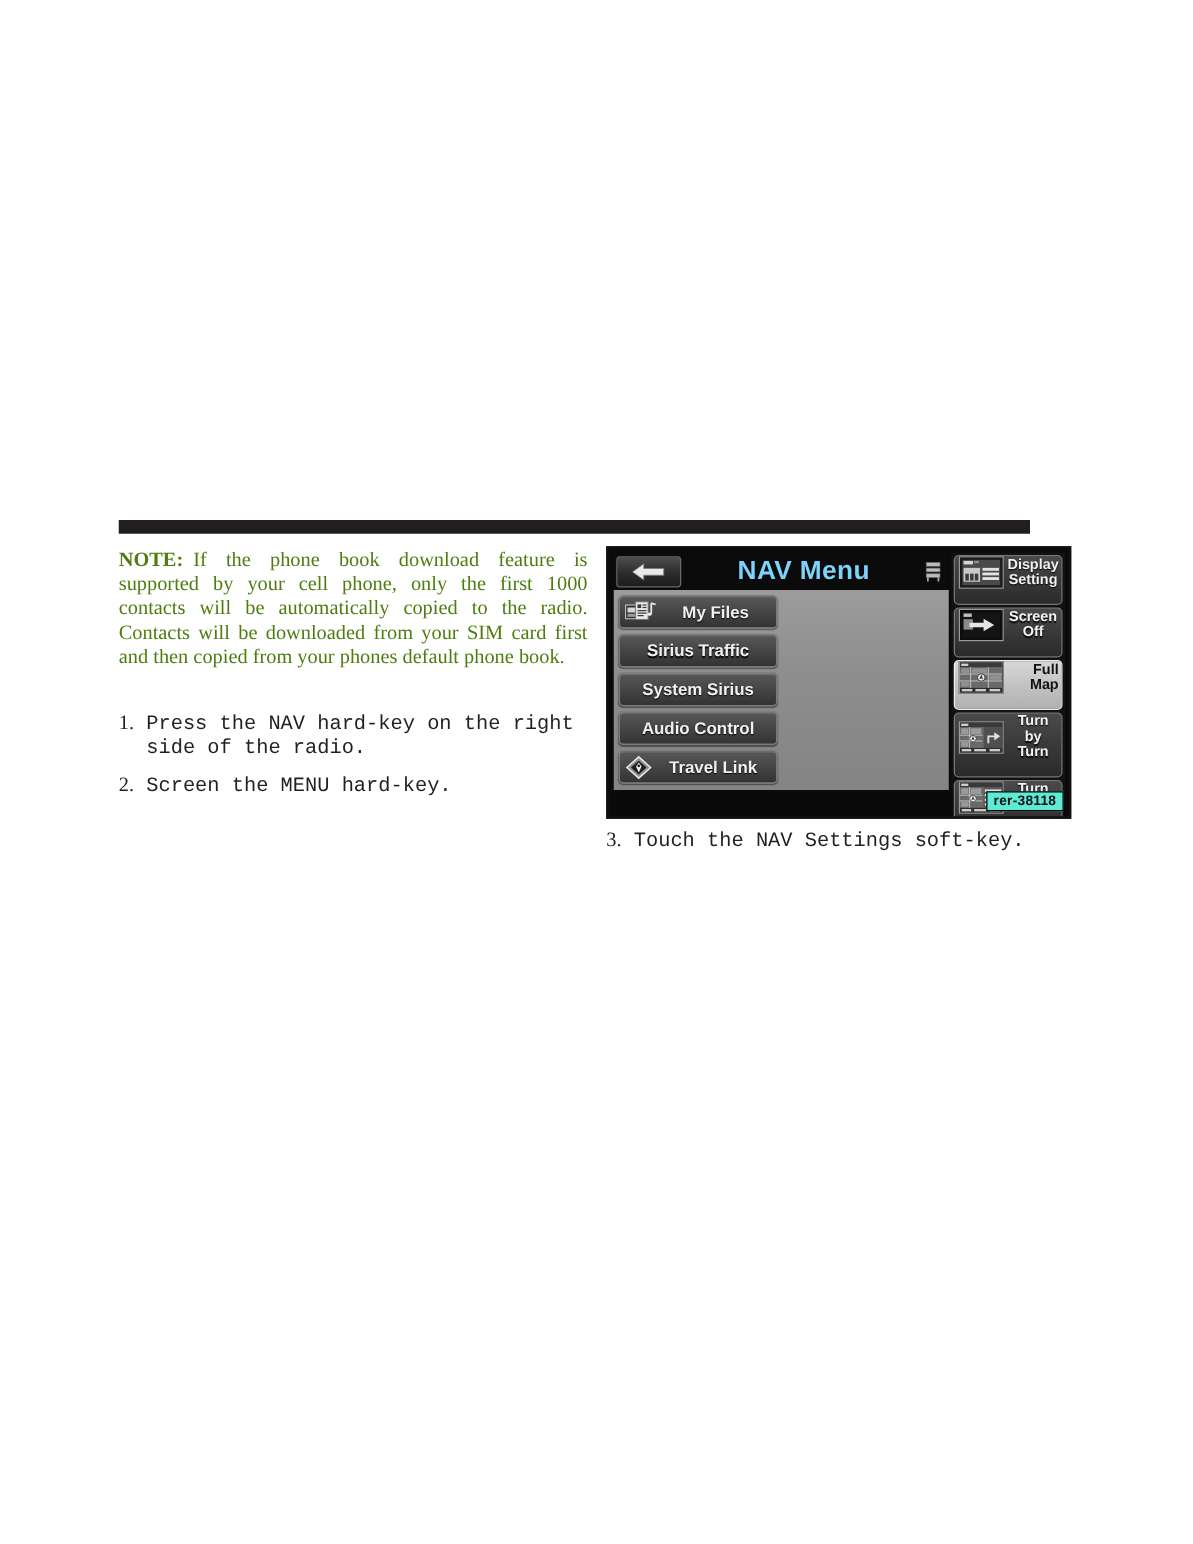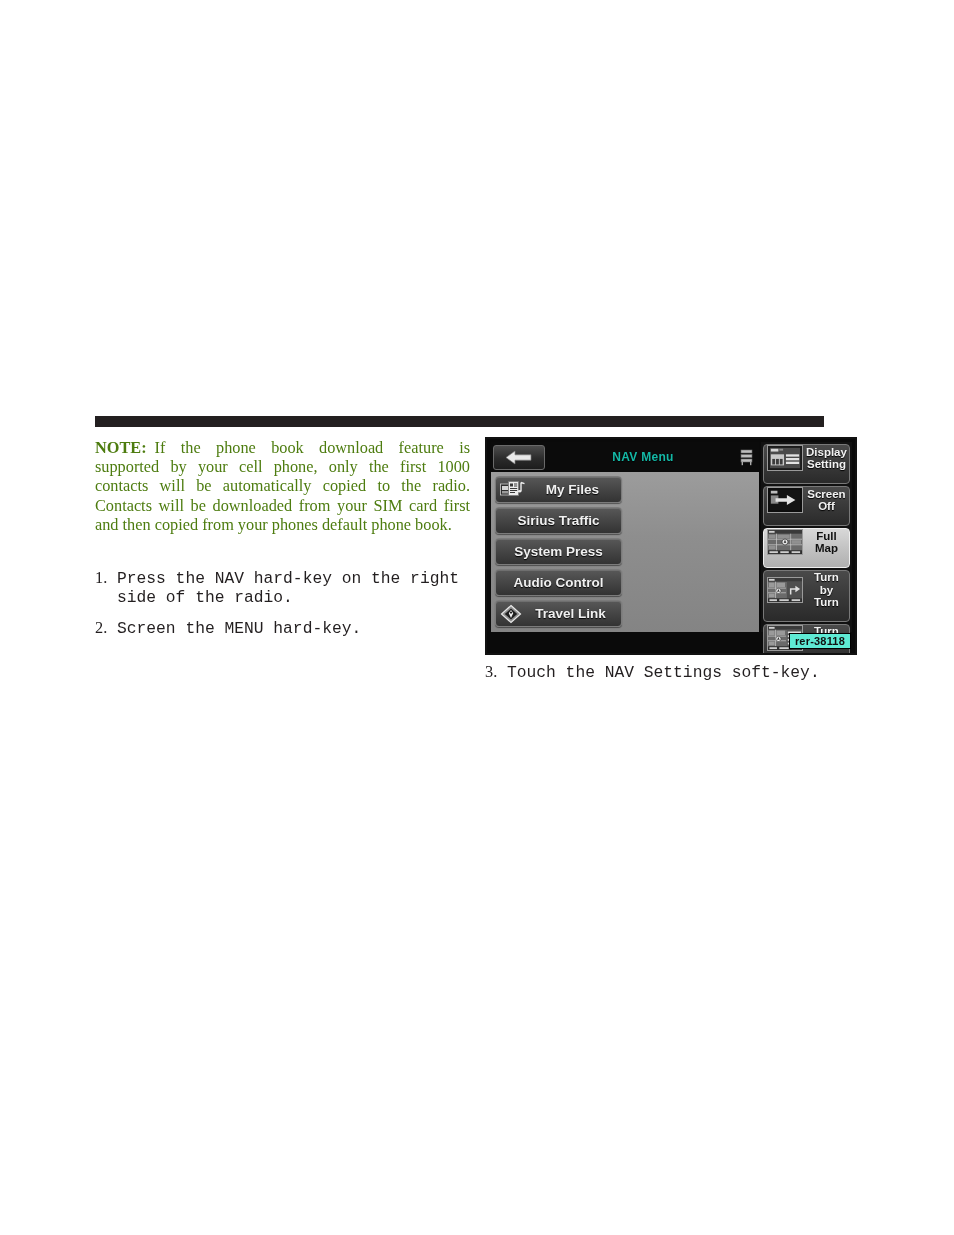"NAV Menu" .nav-title { color: #14b8a6 -> #7dd3fc; font-size: 12px -> 21px }
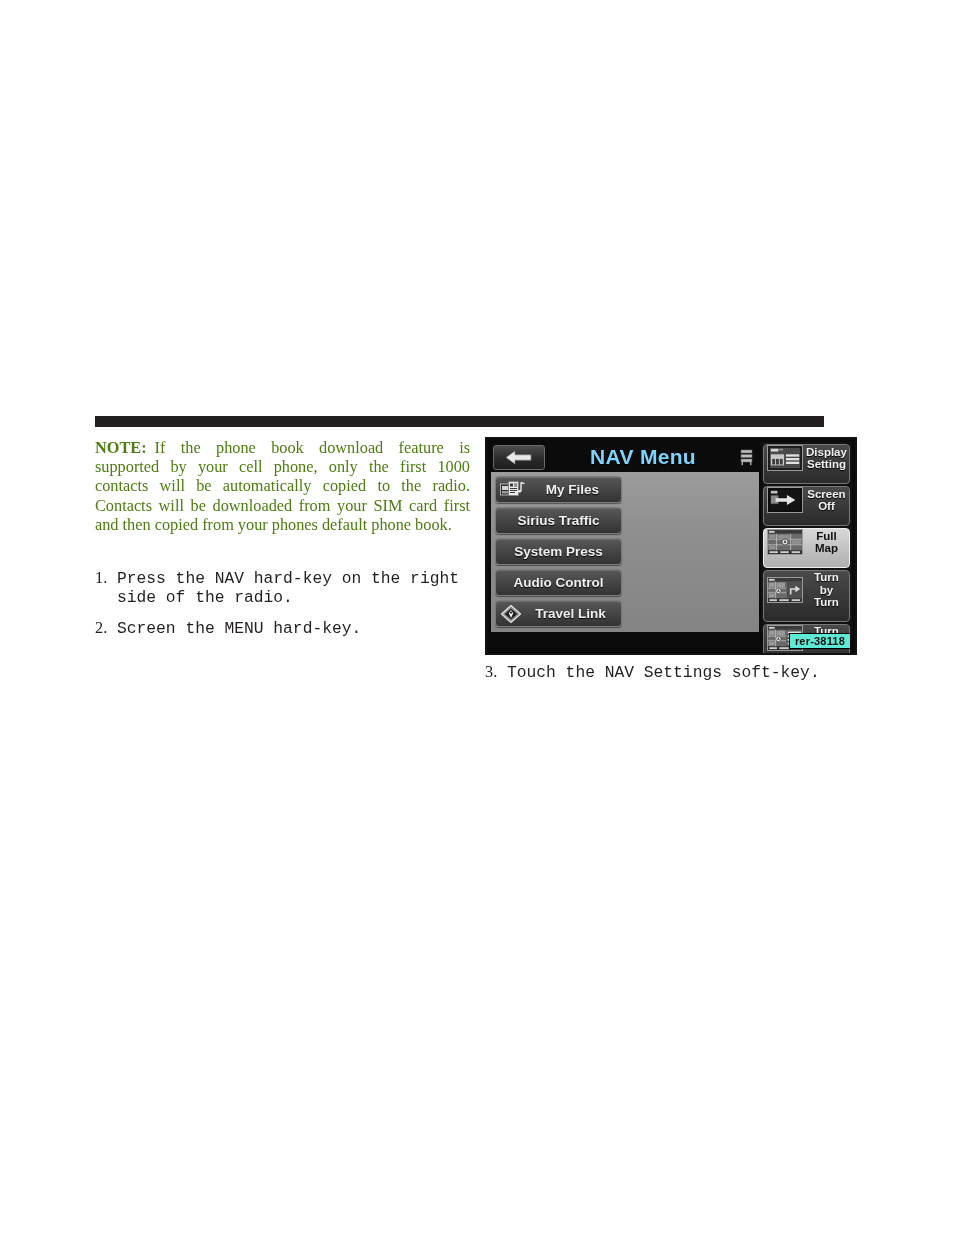"Full" .side-key.selected .side-label { text-align: none -> right }
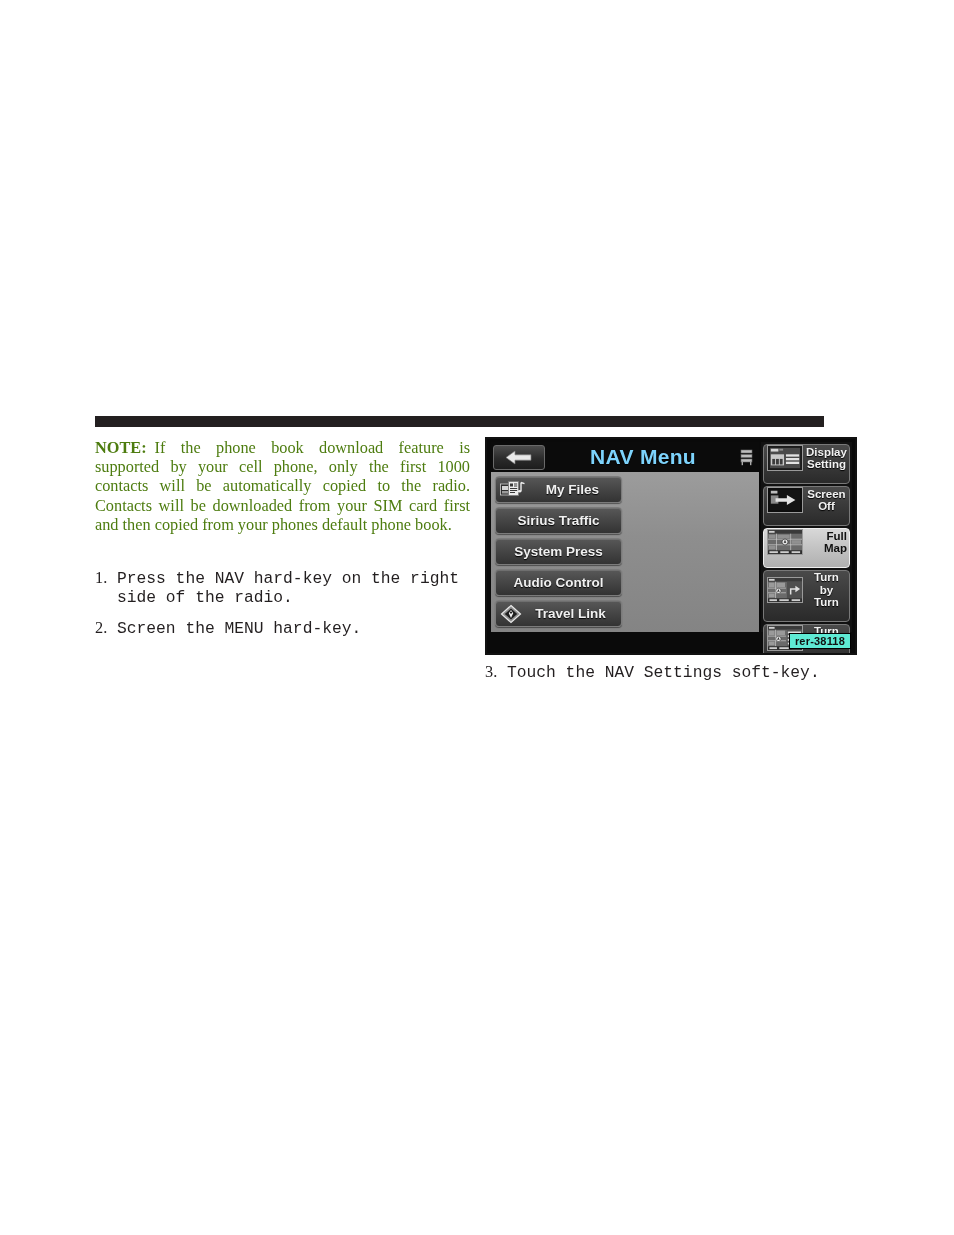"System Press" span { text: Press -> Sirius }
